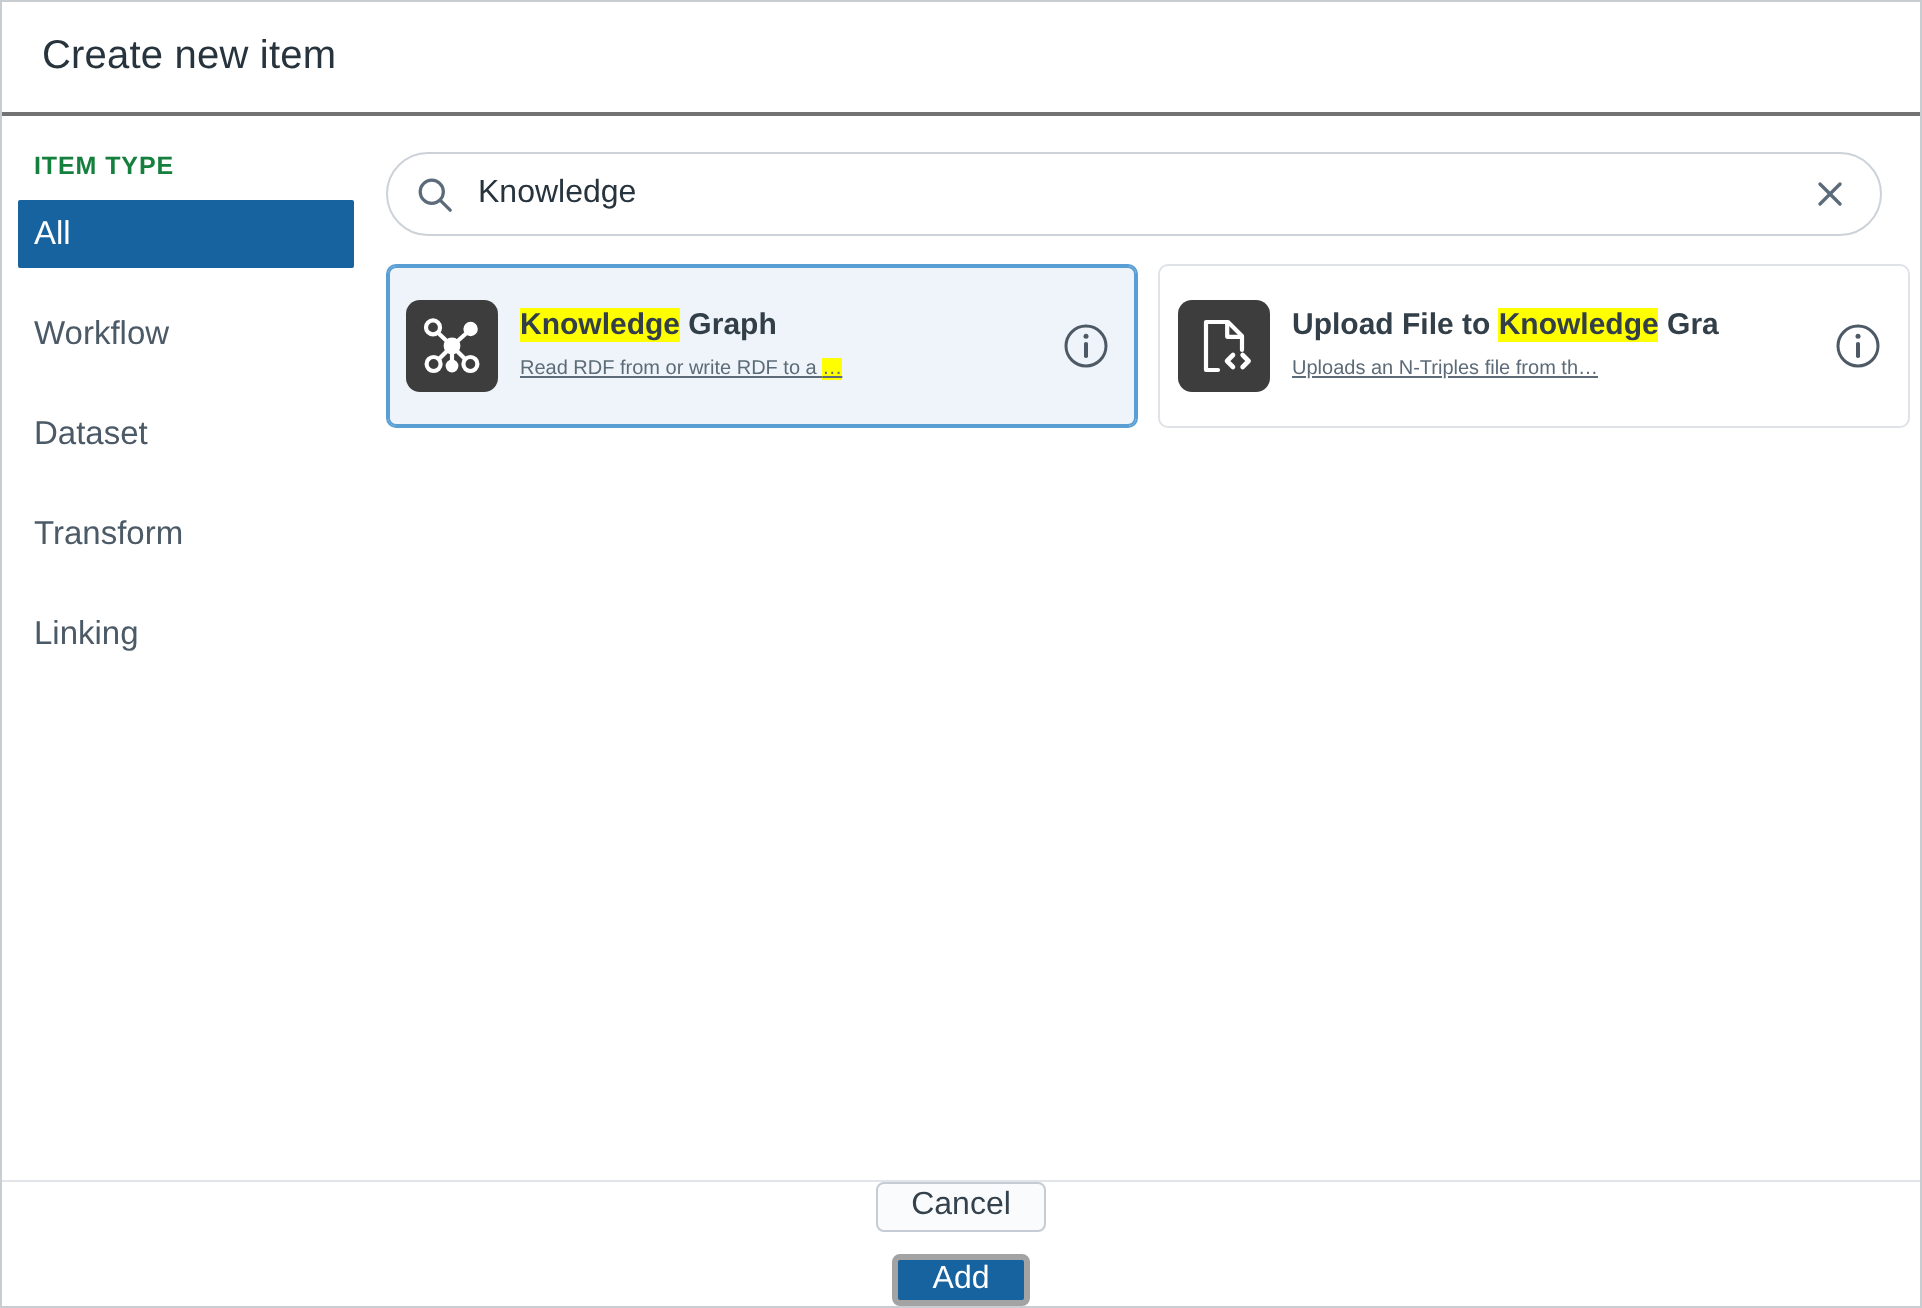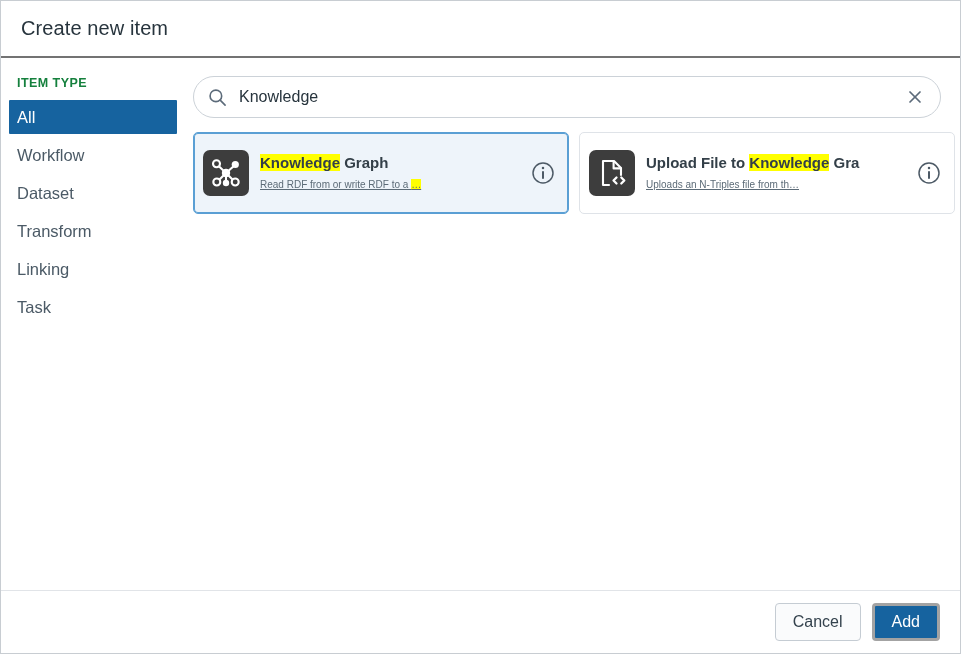"All" .sidebar-item { margin-bottom: 4px -> 16px }
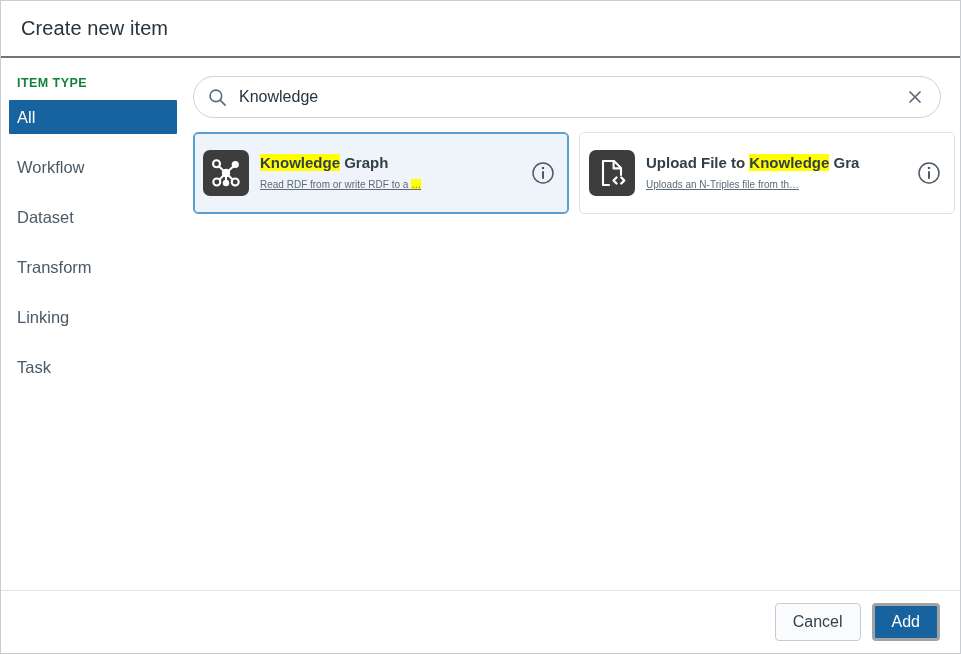"Task" div.sidebar-item { html: <div> <span>Task</span> </div> -> none }
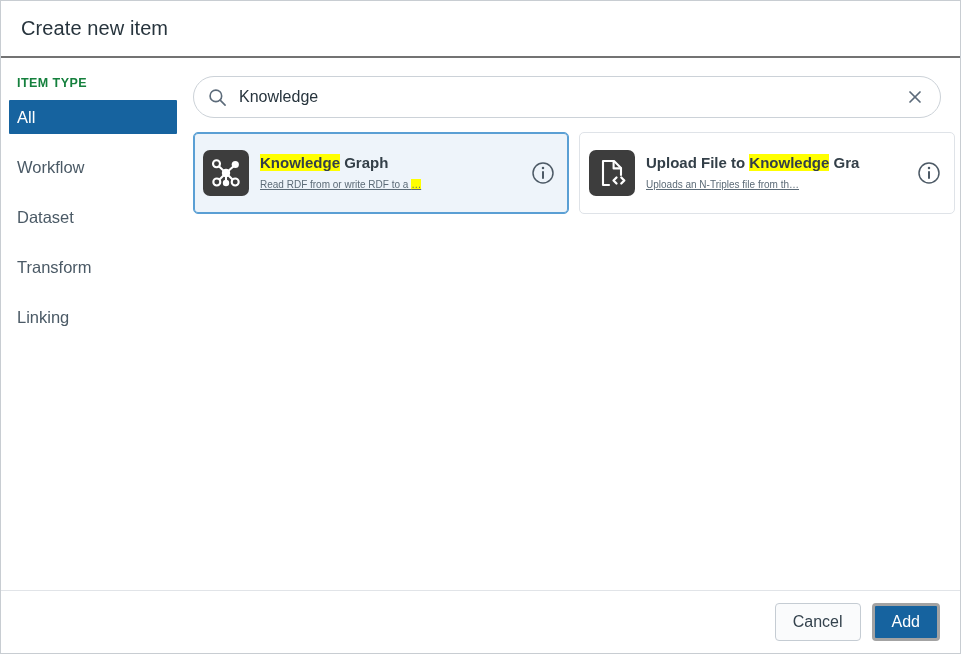"Cancel" .dialog-footer { flex-direction: none -> column }
